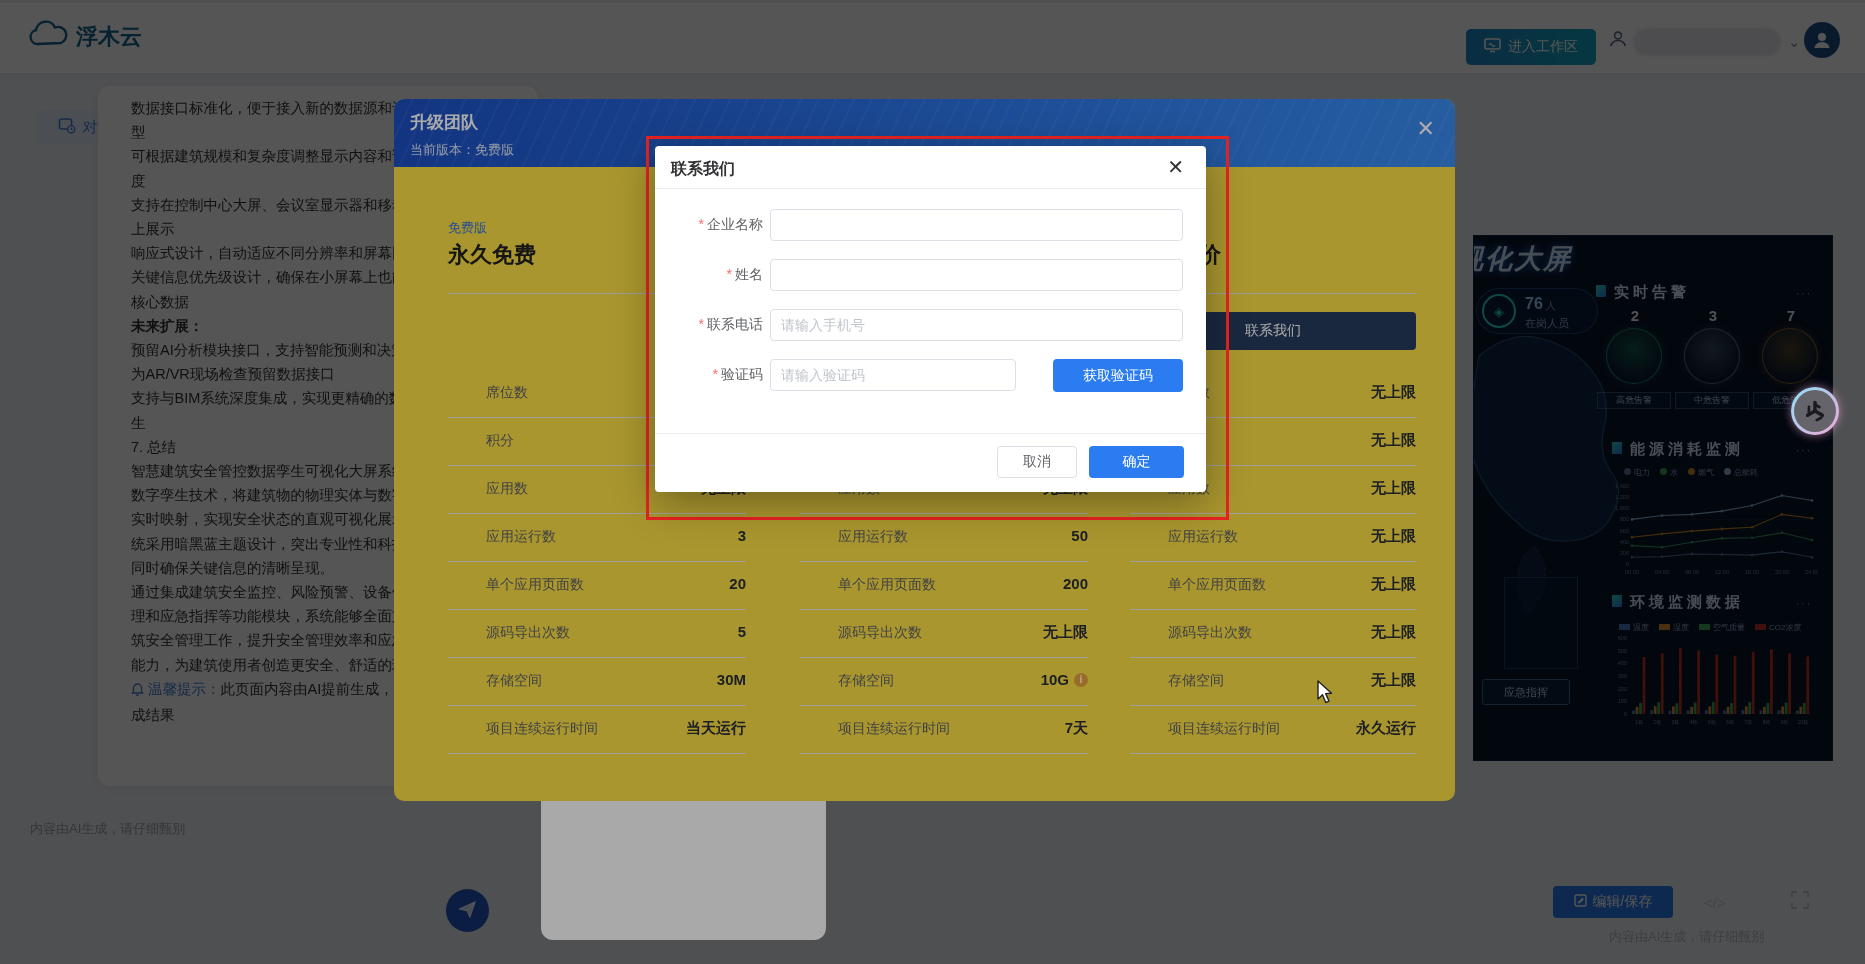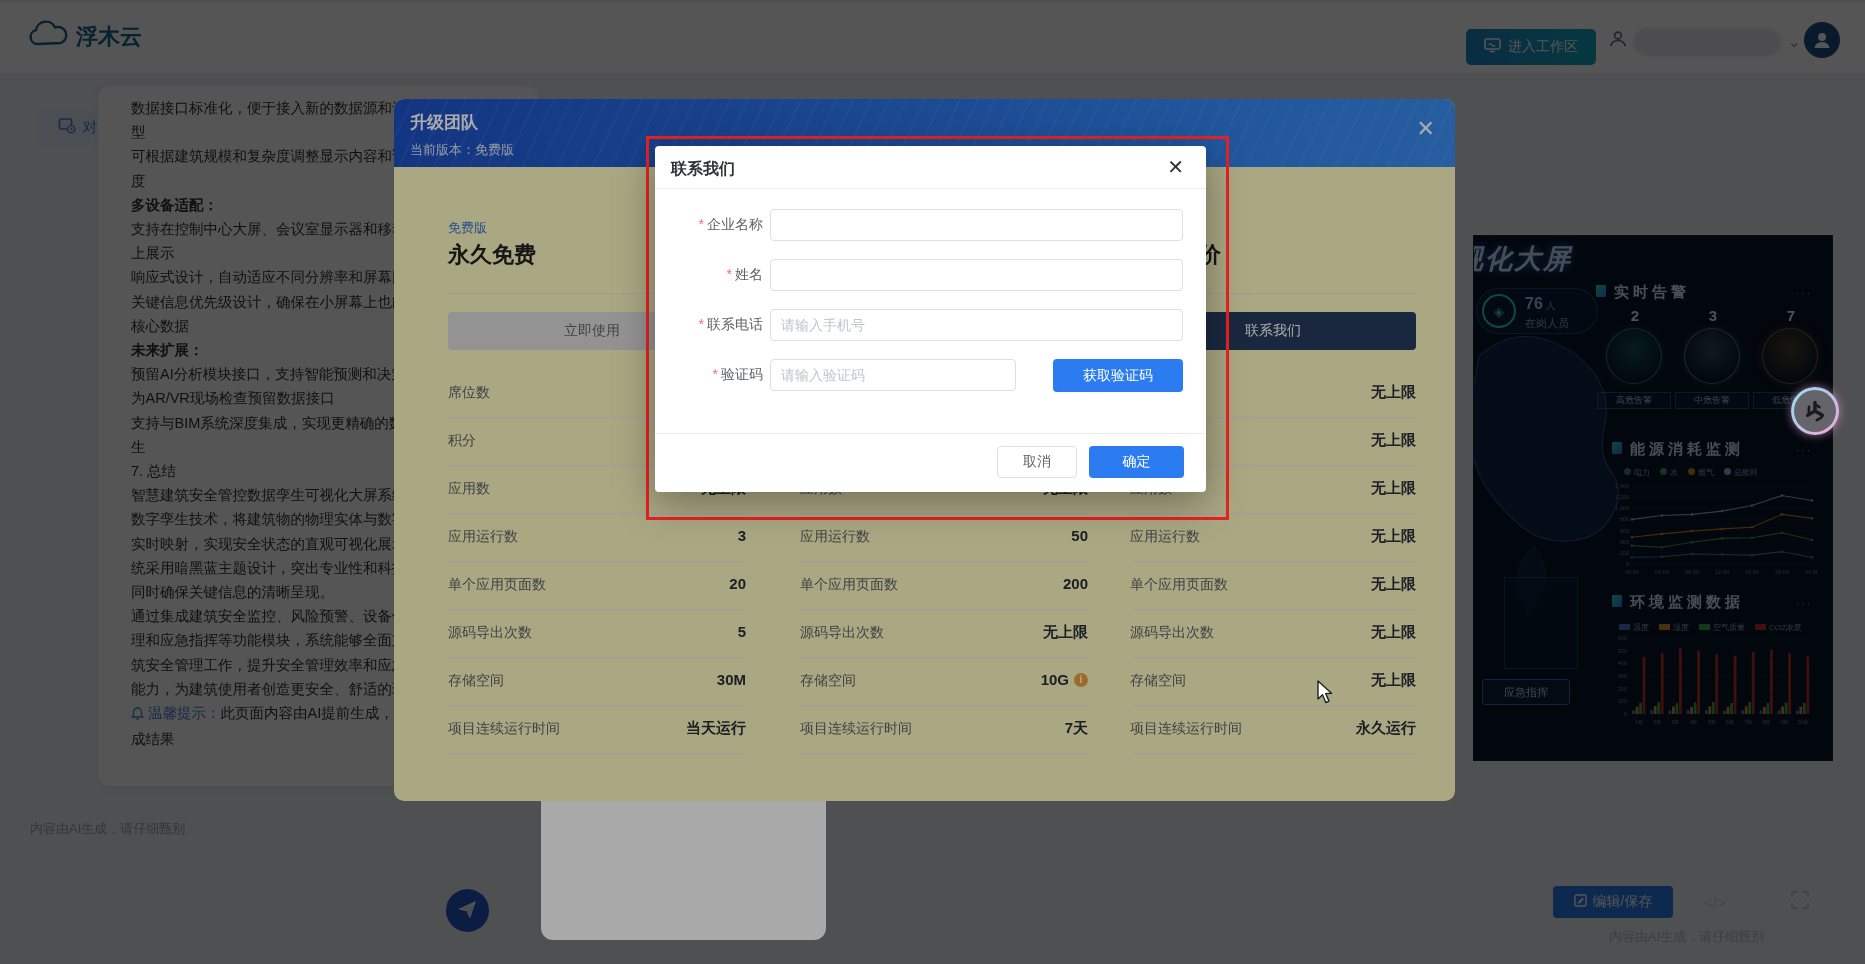"升级团队" #upgrade-modal { background: #fef9c3 -> #fde047 }
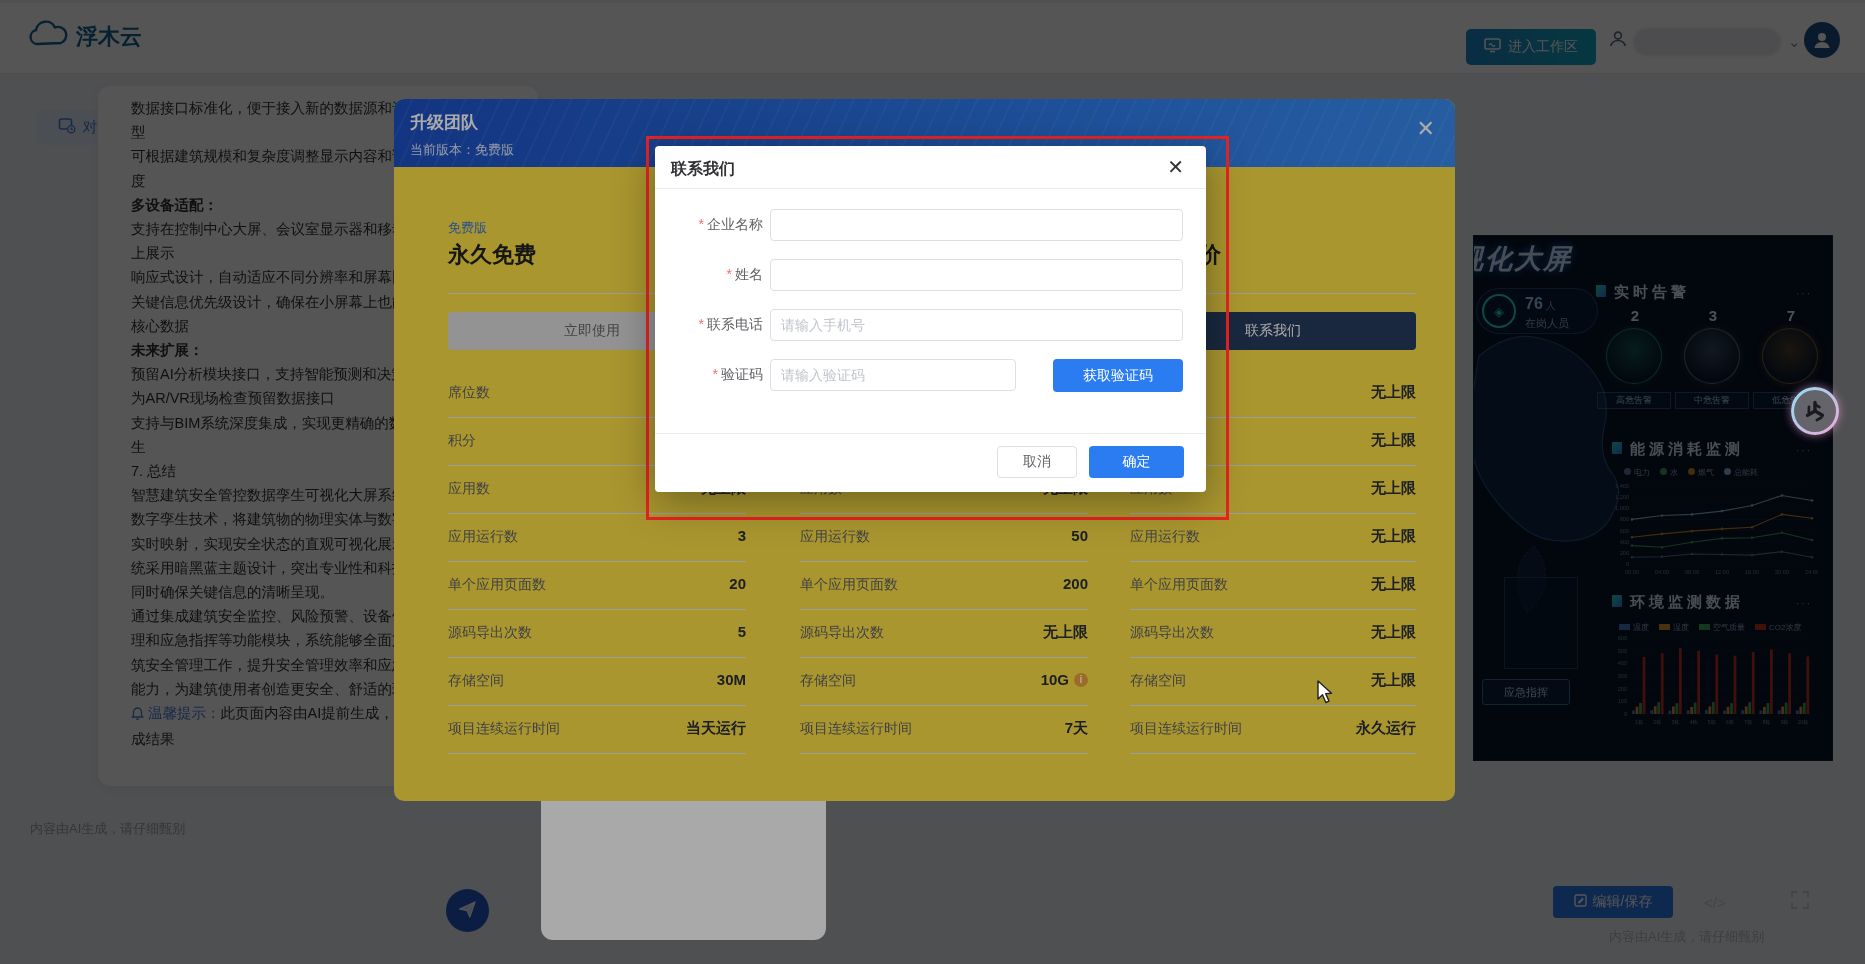"多设备适配：" div.chat-line { html: <div>多设备适配：</div> -> none }
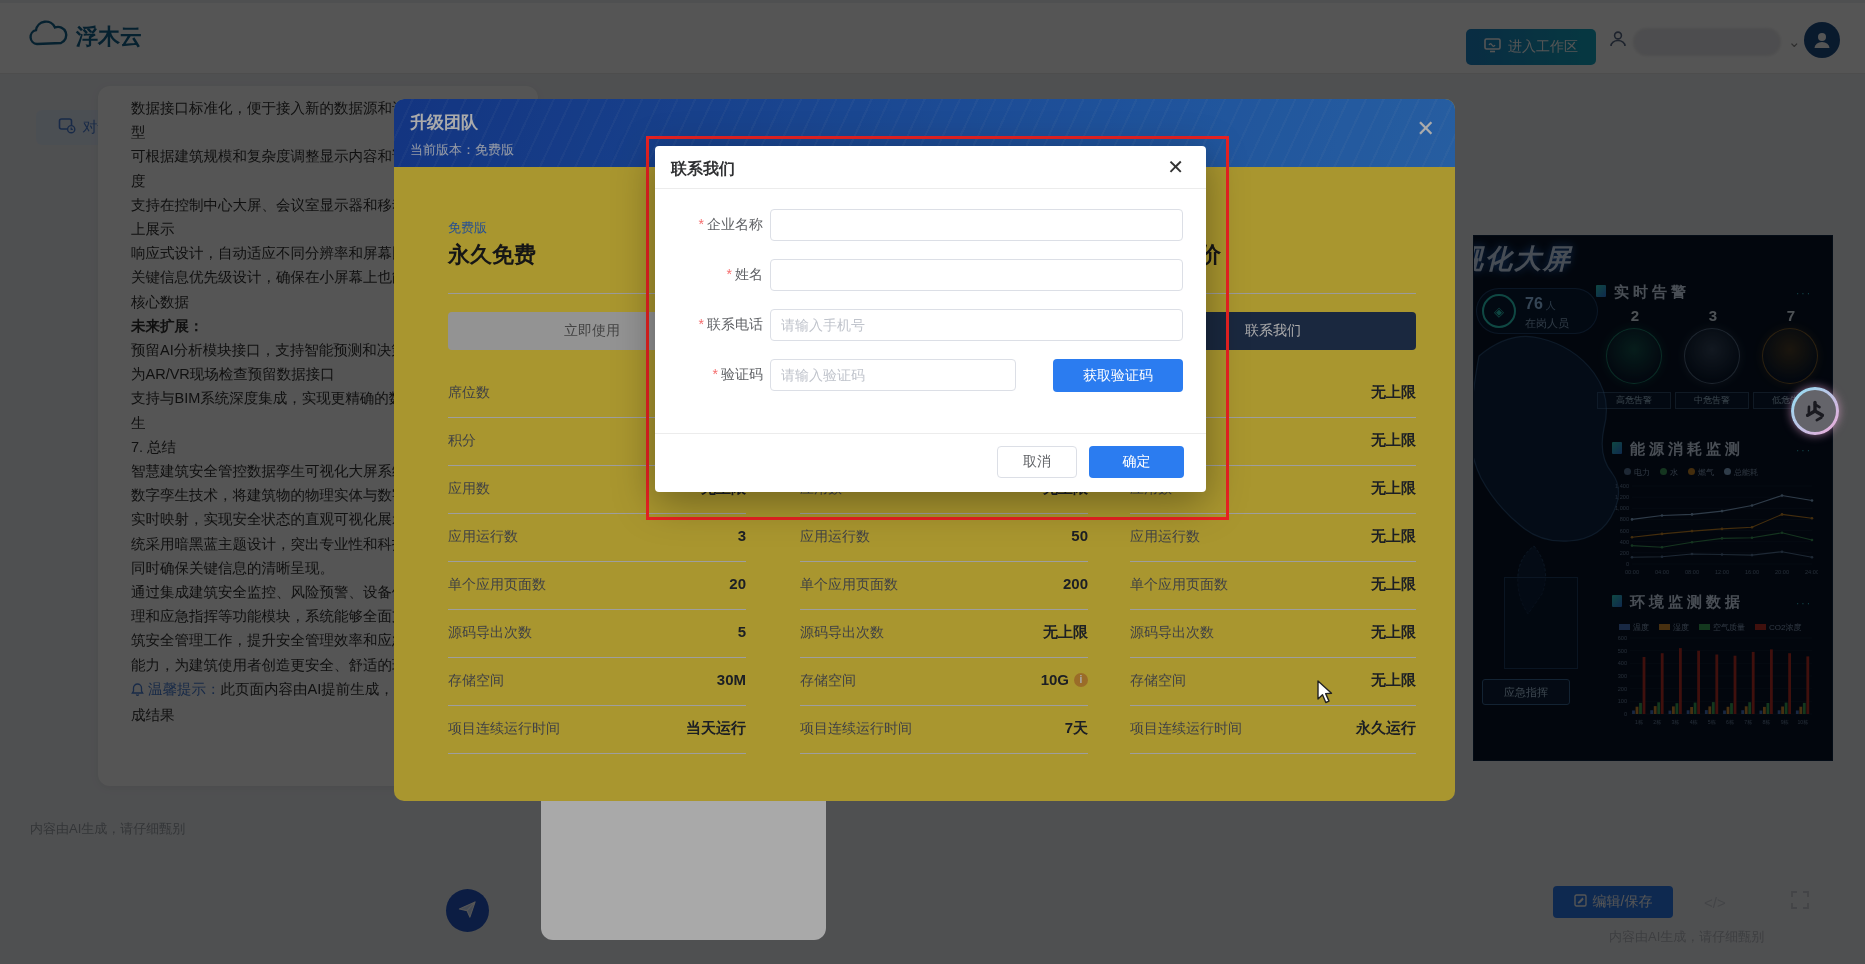"立即使用" button.cta { html: <button>立即使用</button> -> none }
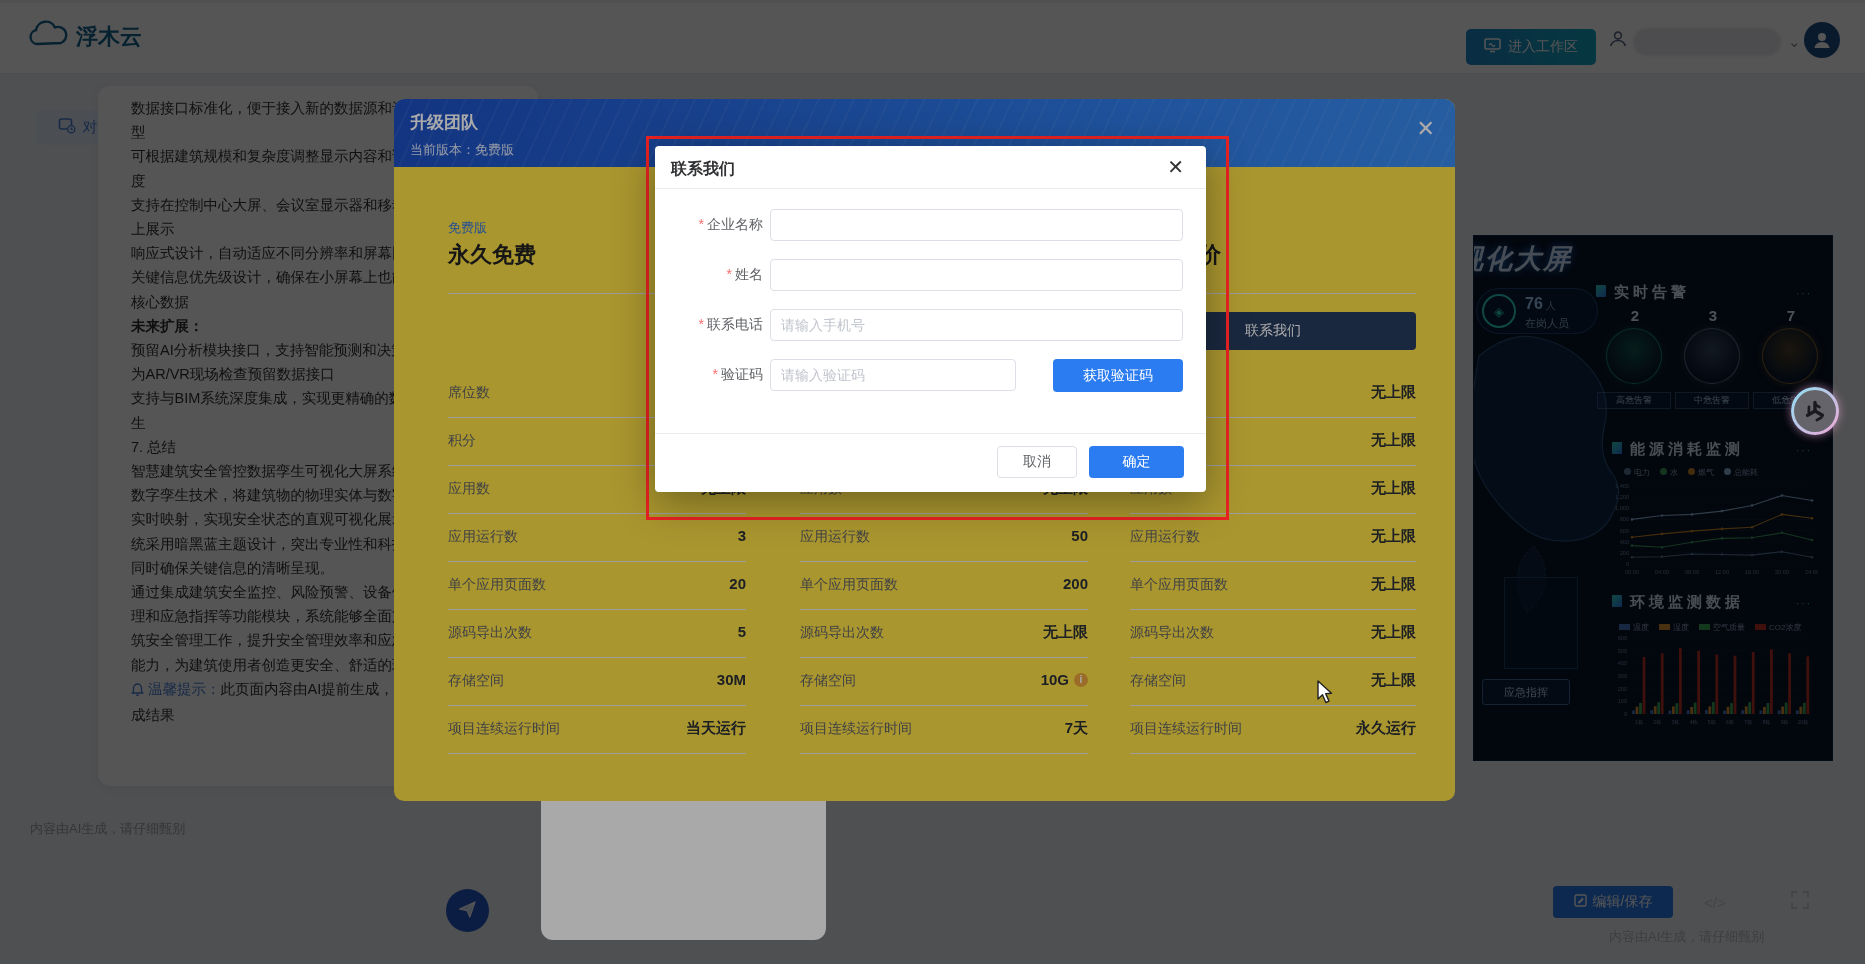"席位数" .p-label { margin-left: none -> 38px }
